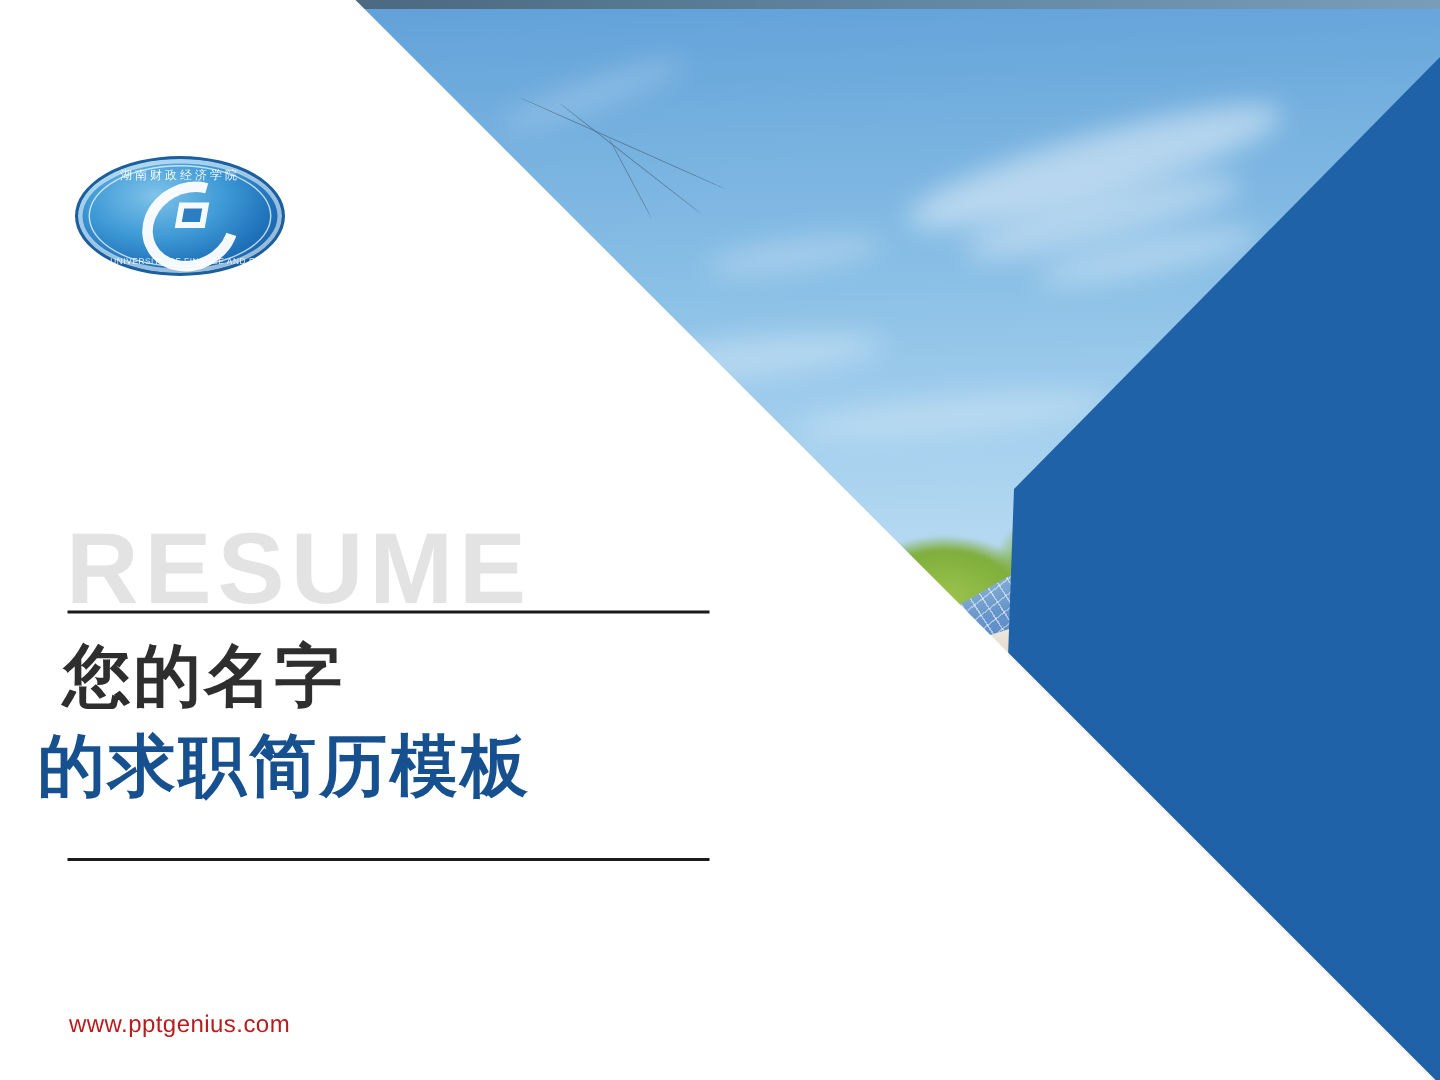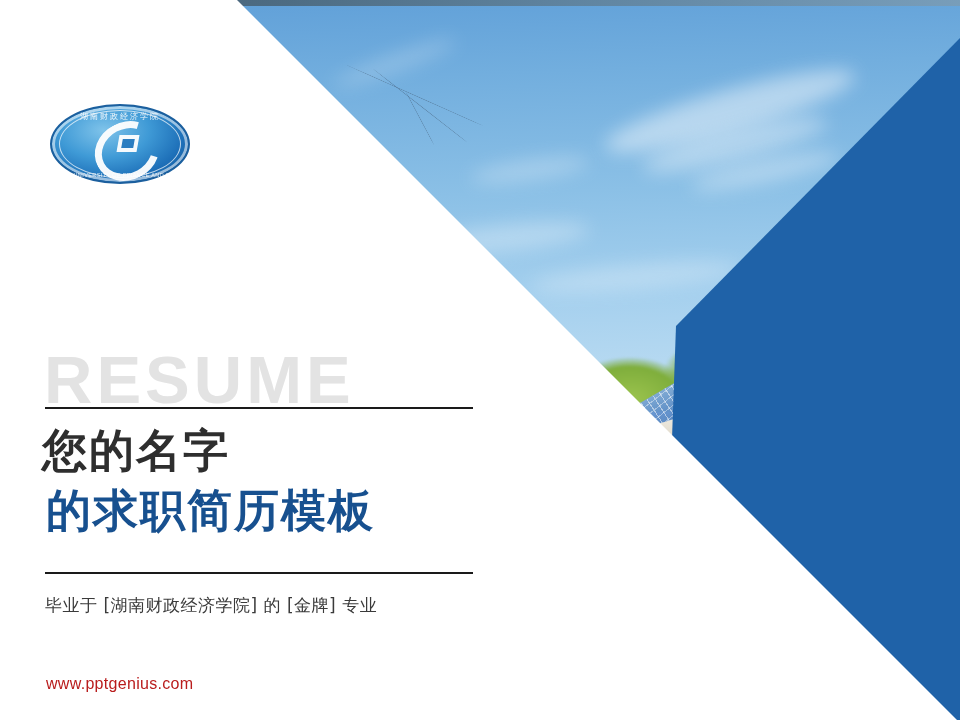"的求职简历模板" .title-line { left: 46px -> 25px }
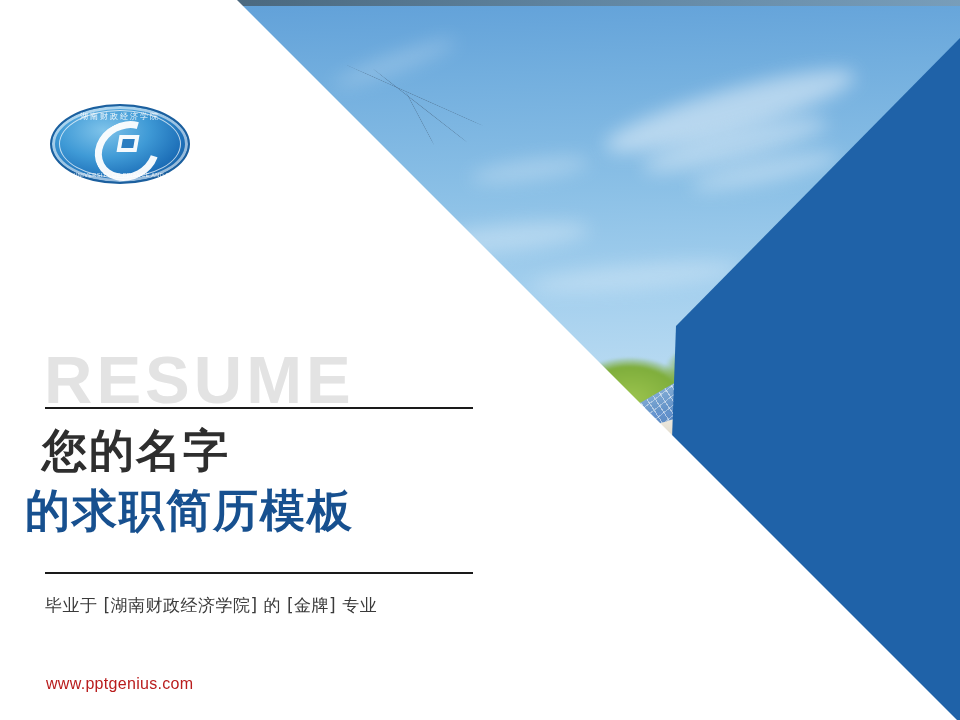"毕业于 [湖南财政经济学院] 的 [金牌] 专业" div.subtitle { html: <div>毕业于 [湖南财政经济学院] 的 [金牌] 专业</div> -> none }
